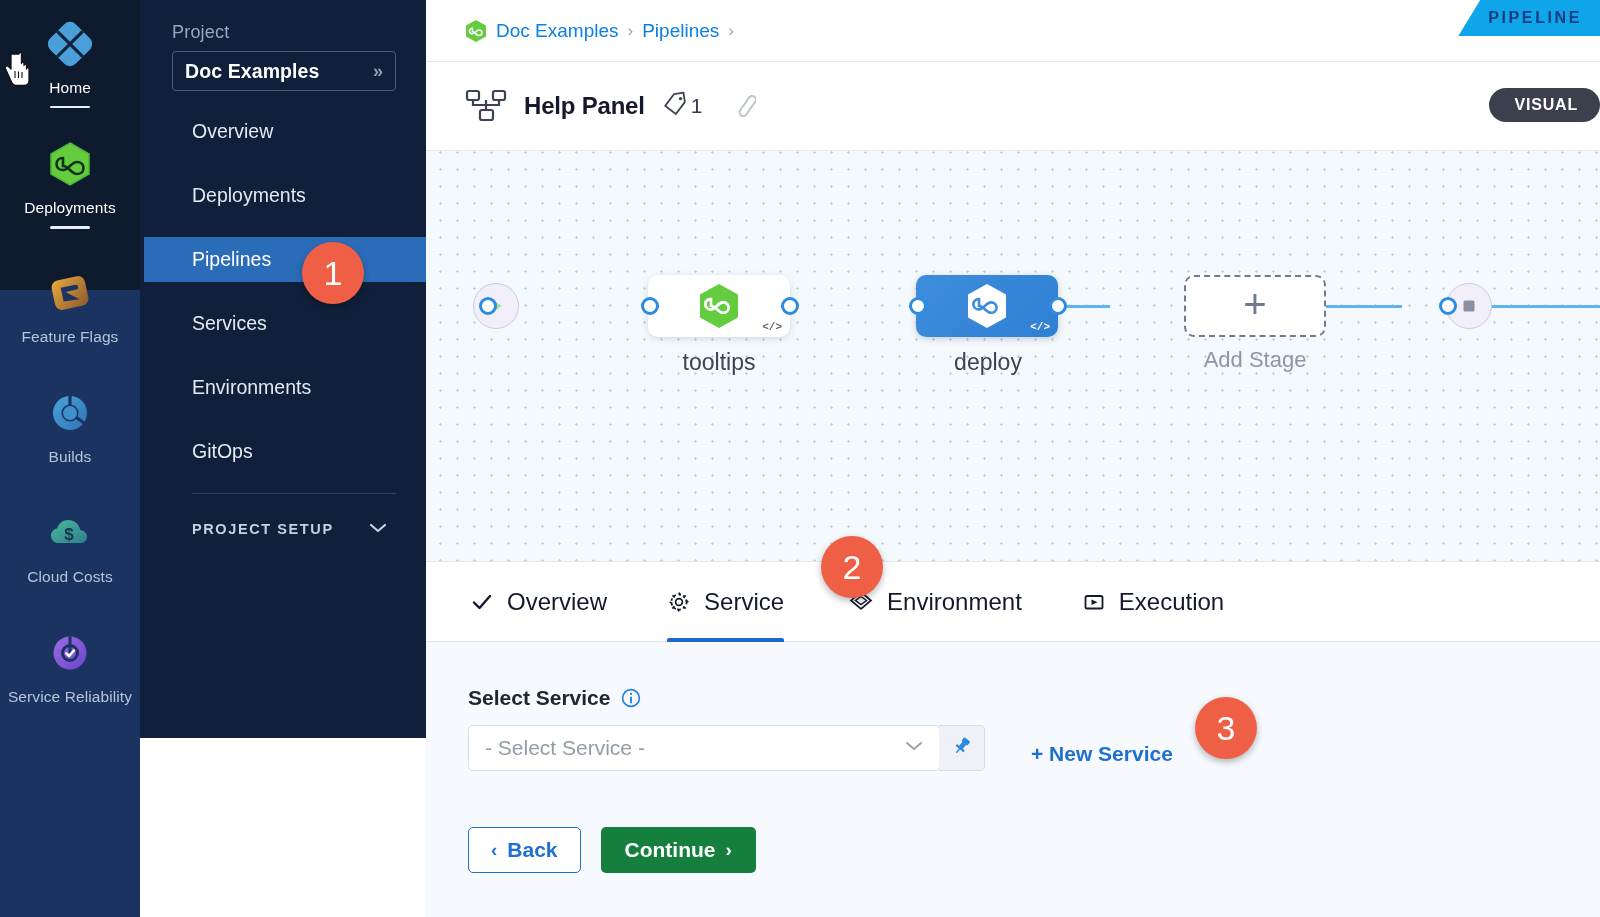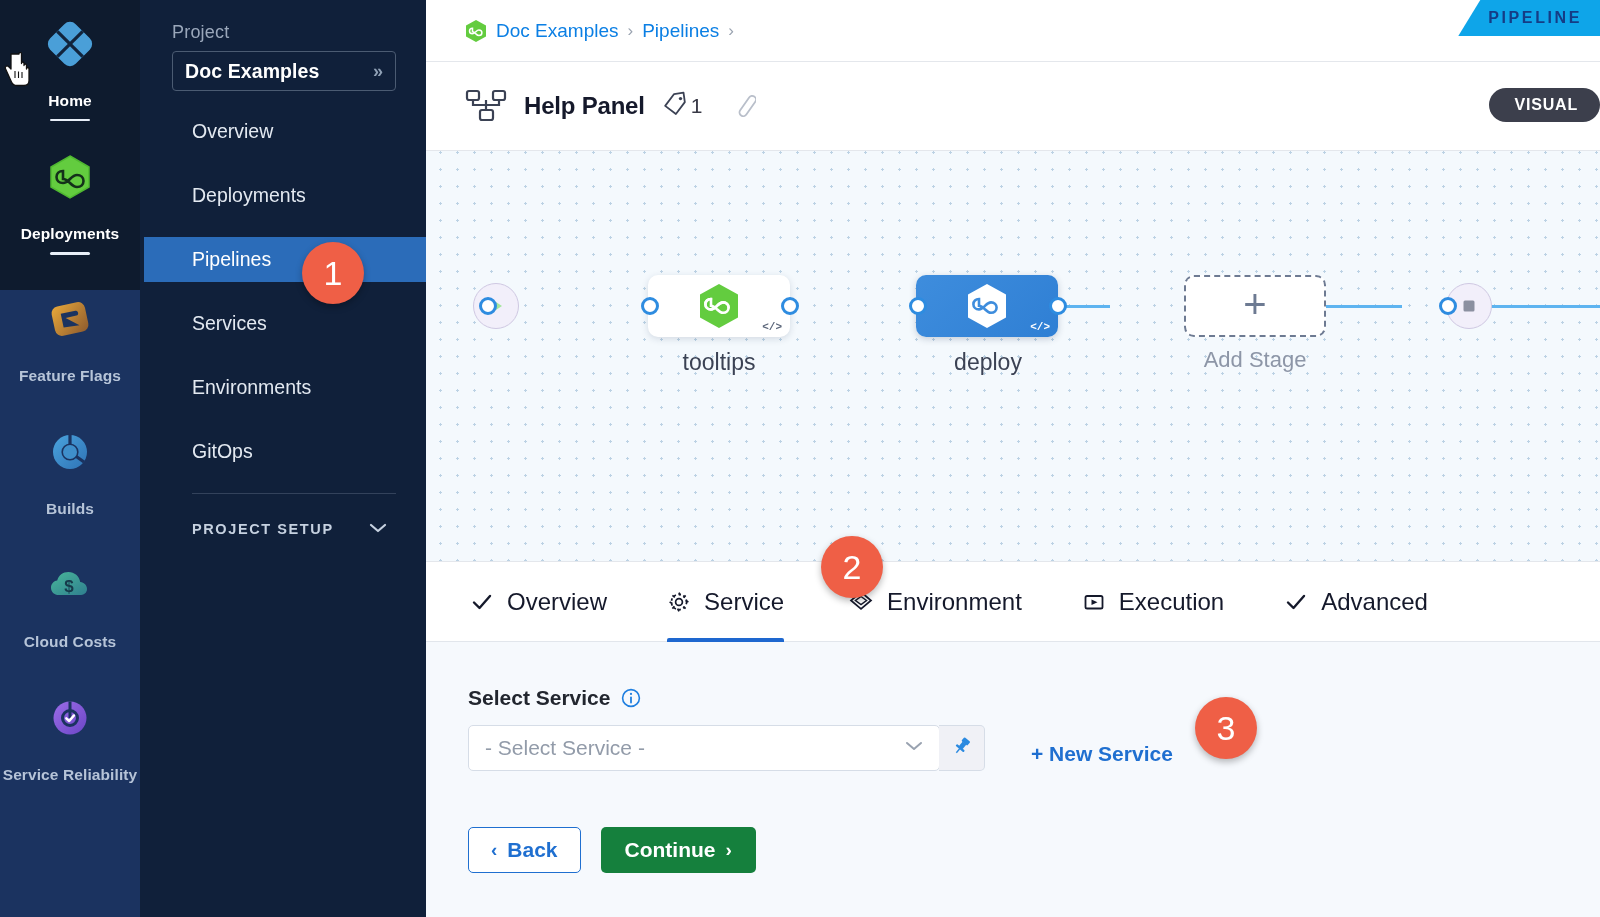"Project" .sidebar { height: 917px -> 738px }
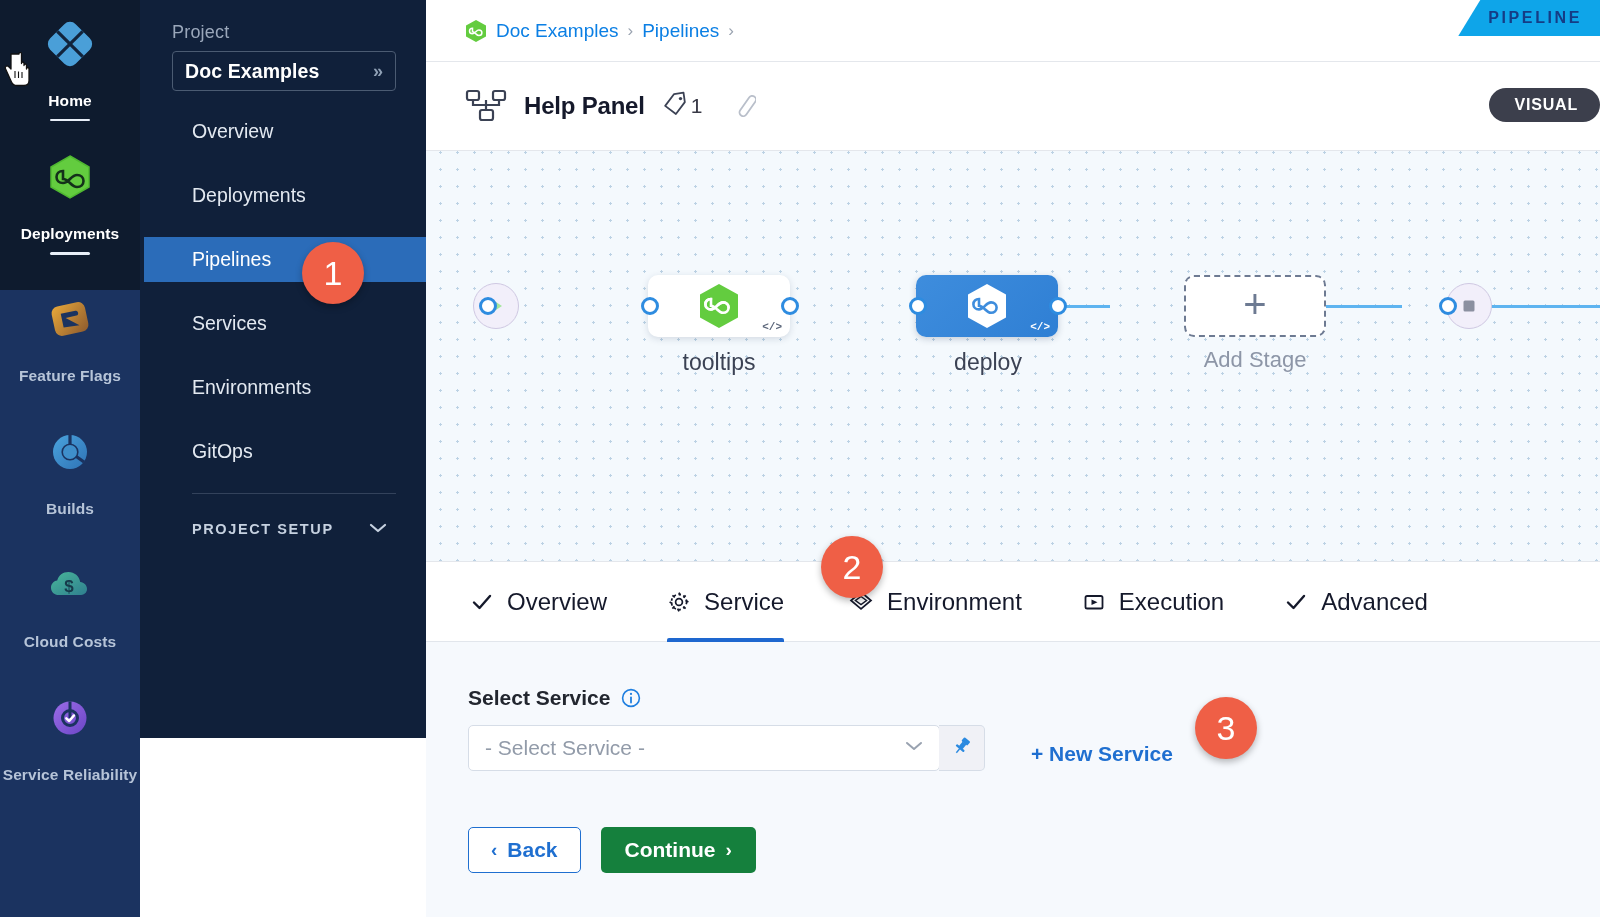"Home" .rail-label { font-weight: 700 -> 400; margin-top: 22px -> 9px }
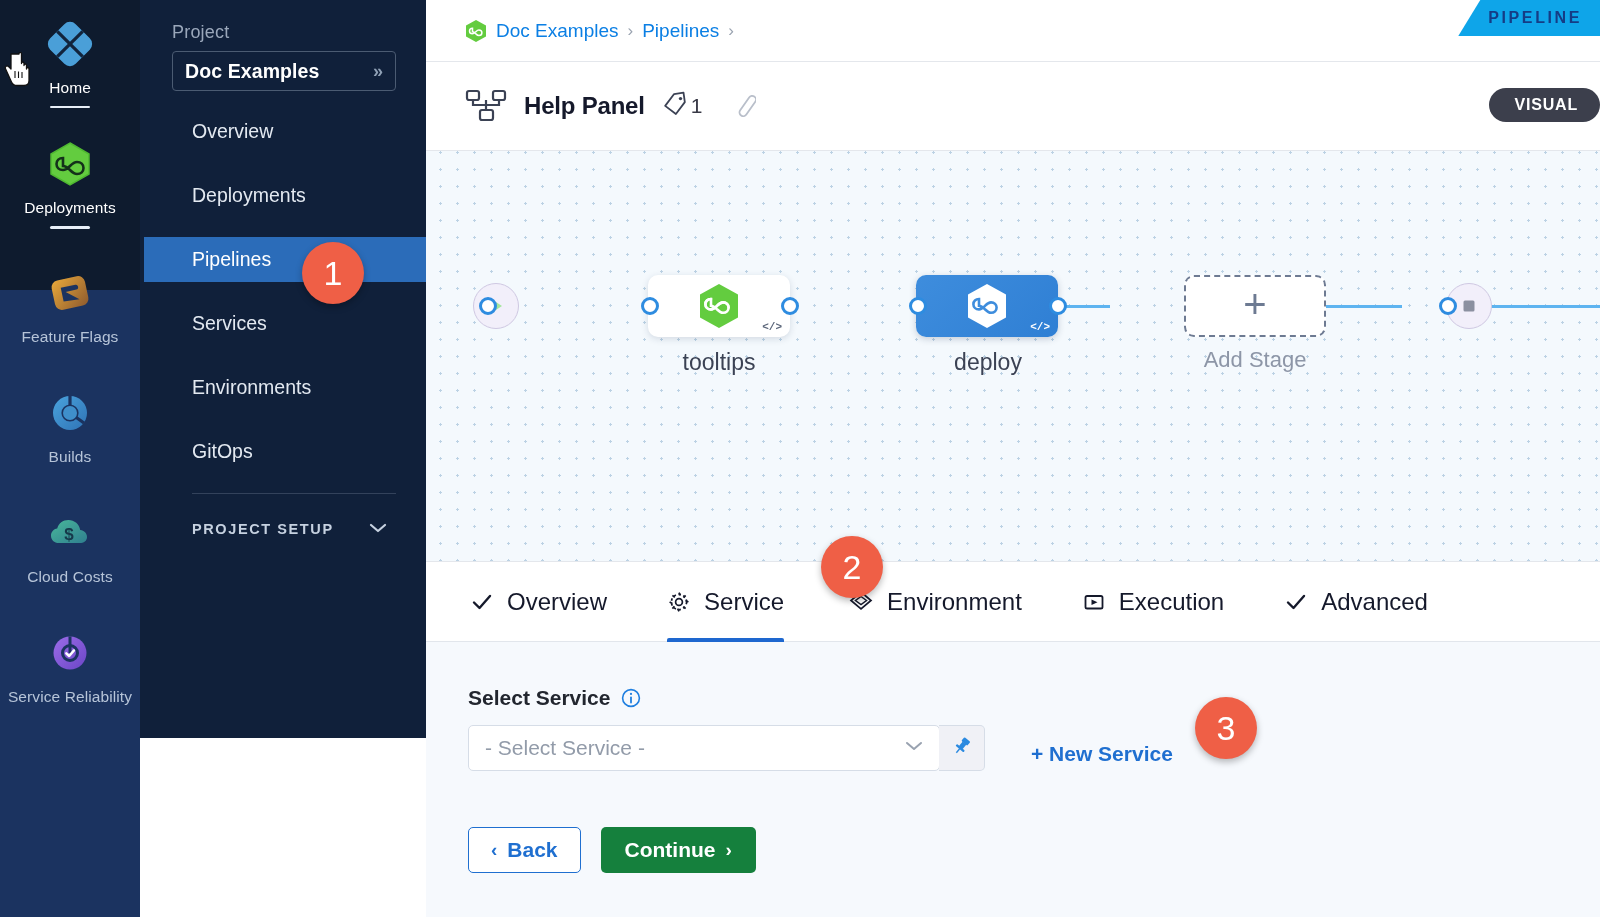"Advanced" div.tab { html: <div> <span> <svg> <path></path> </svg> </span> <span>Advanced</span> </div> -> none }
